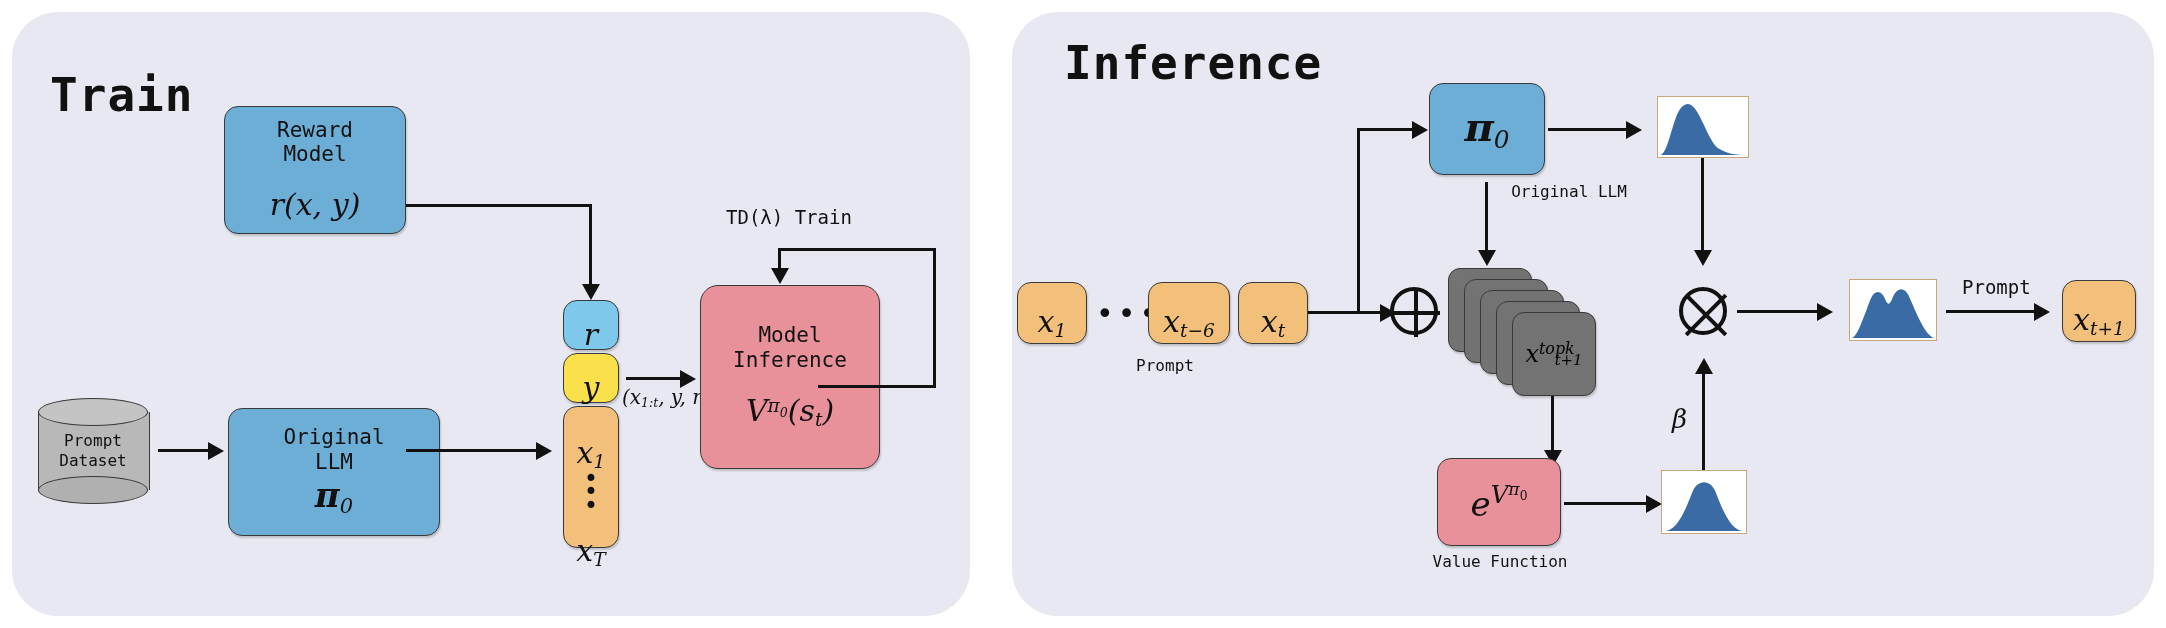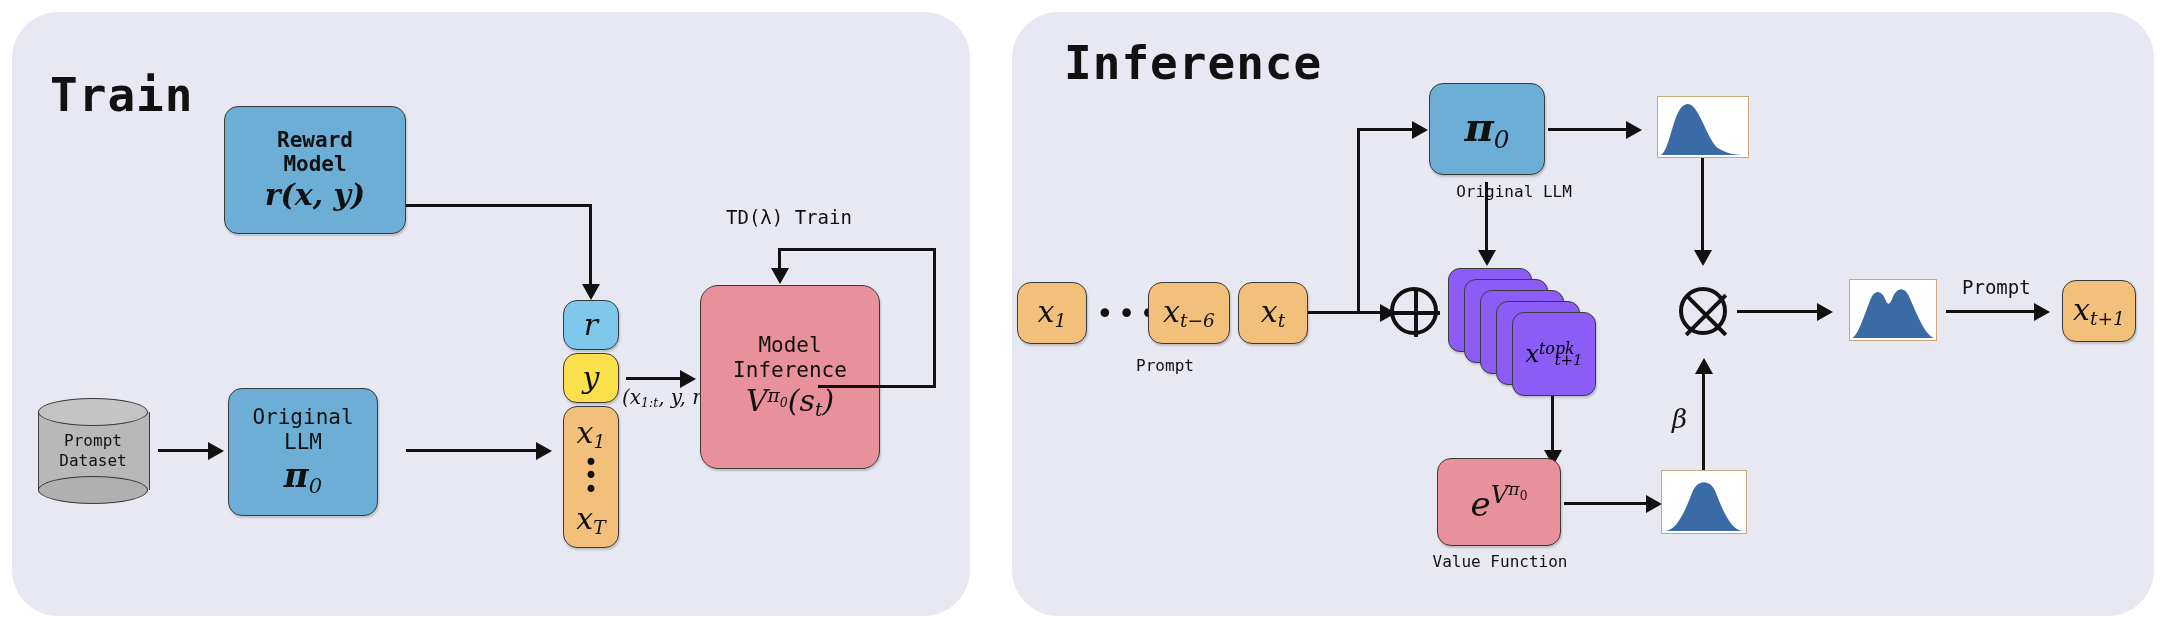"Reward" div.node { font-weight: bold -> none }
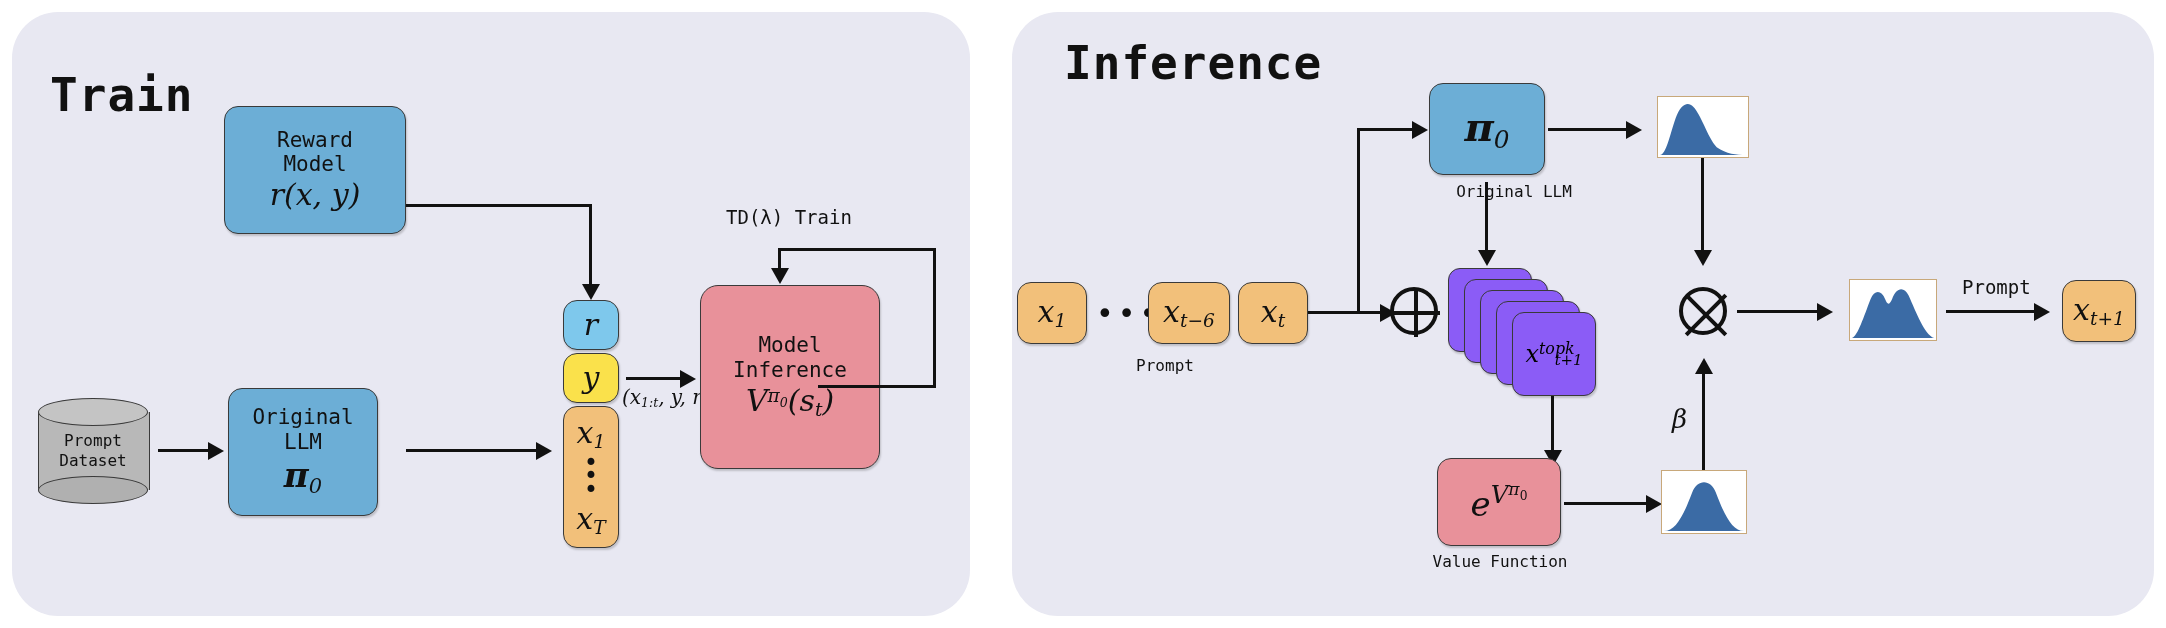"r(x, y)" .m-big { margin-top: none -> 20px }
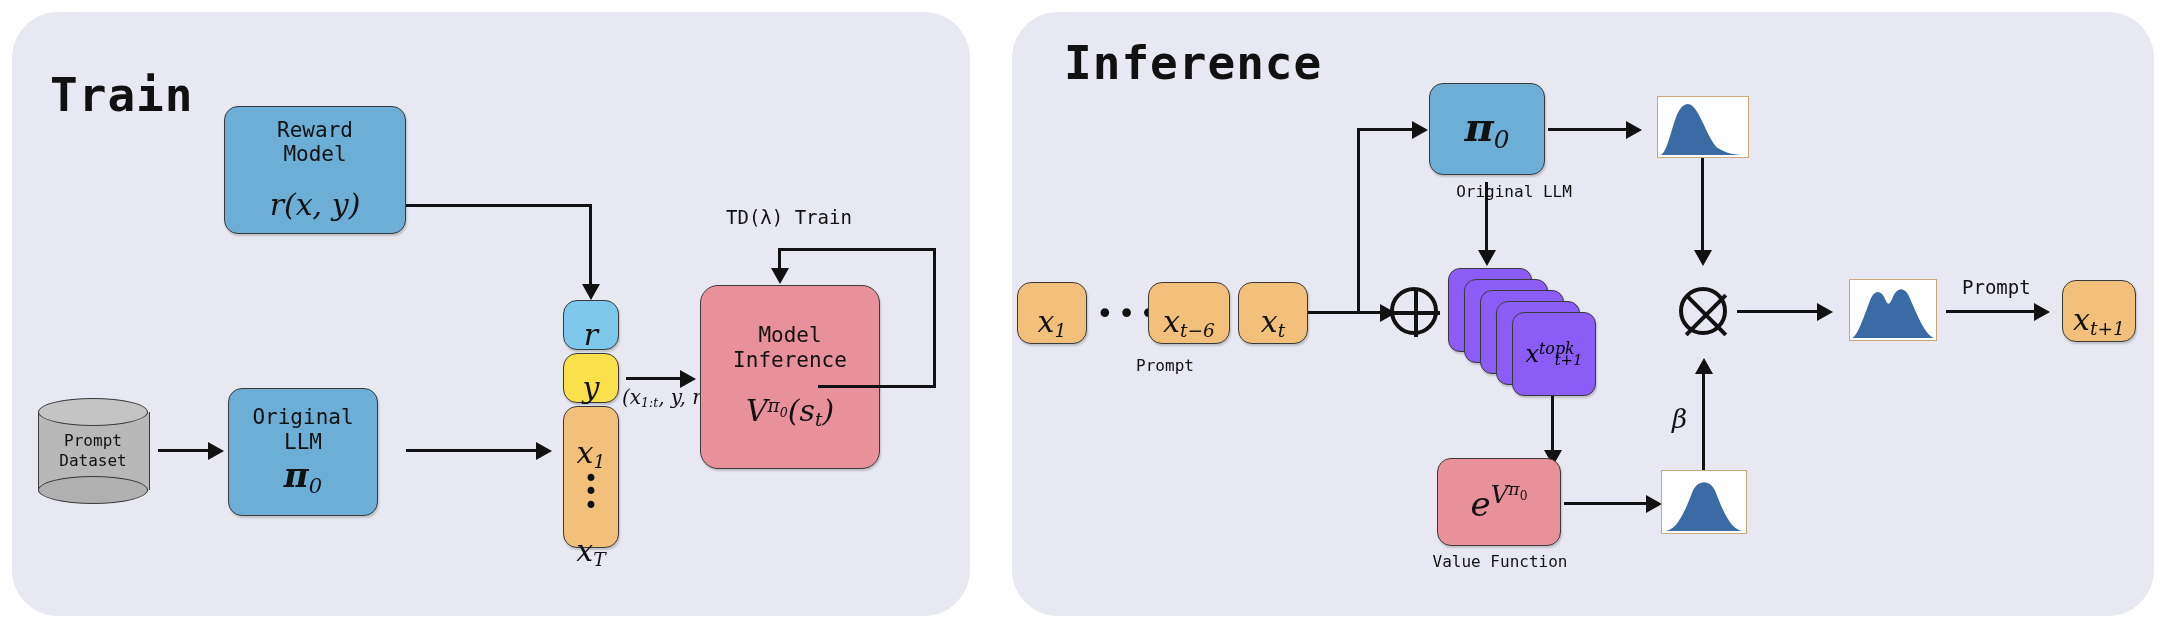"Original LLM" div.caption { left: 1446px -> 1501px }
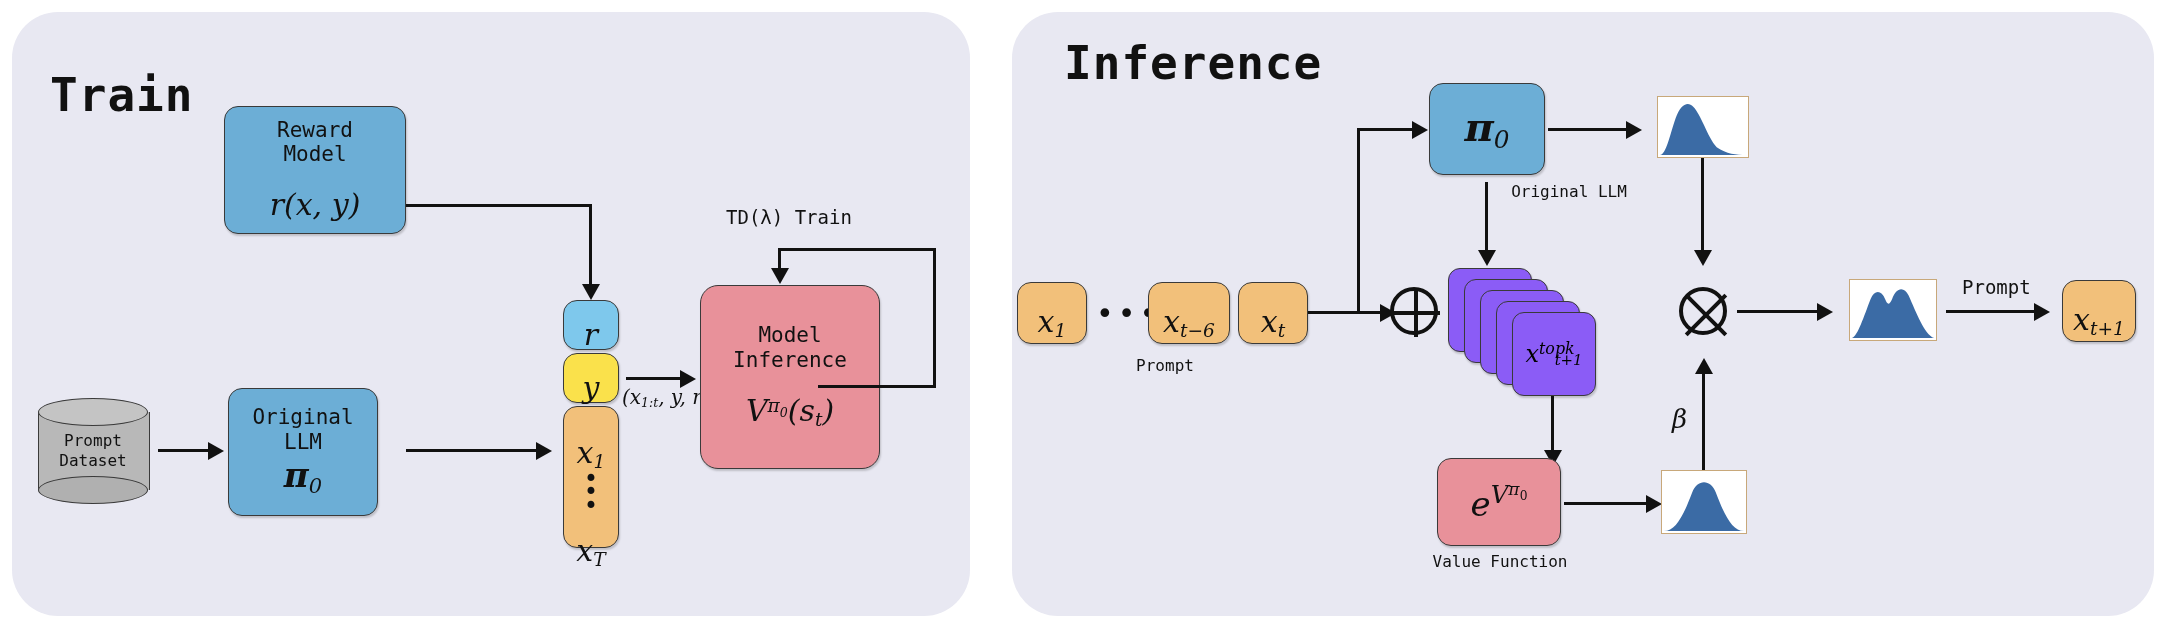"xtopkt+1" .stack .card { background: #8b5cf6 -> #737373 }
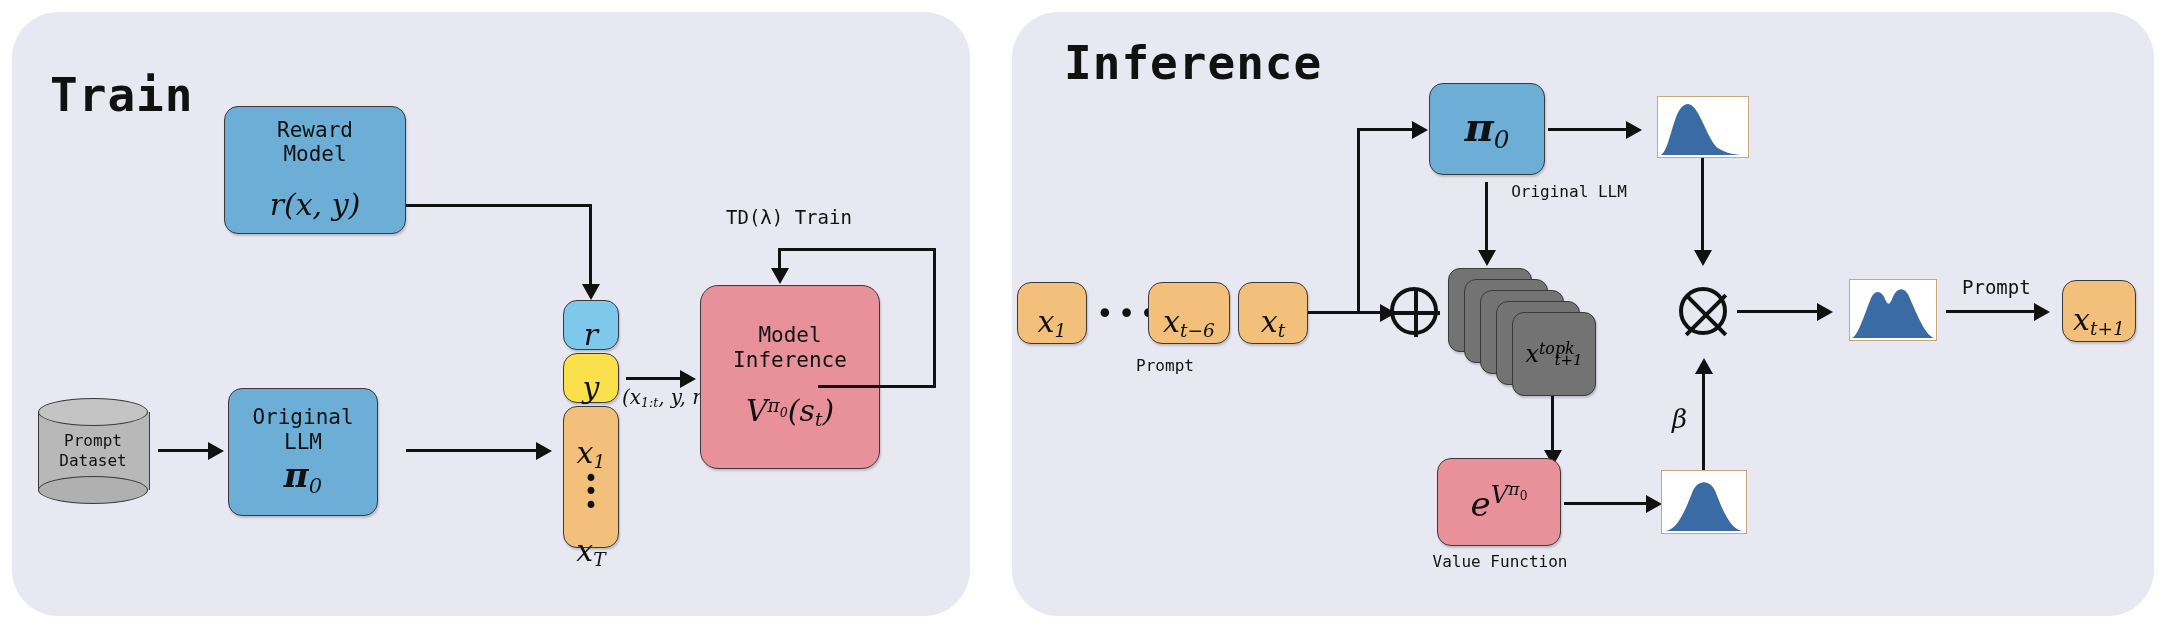"Original" div.node { top: 388px -> 408px; width: 150px -> 212px }
